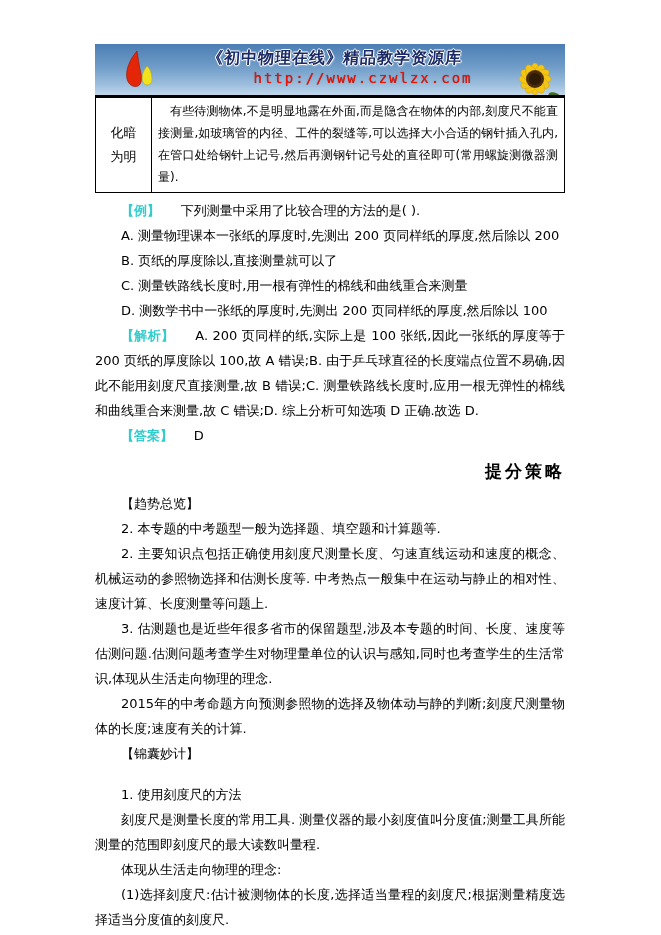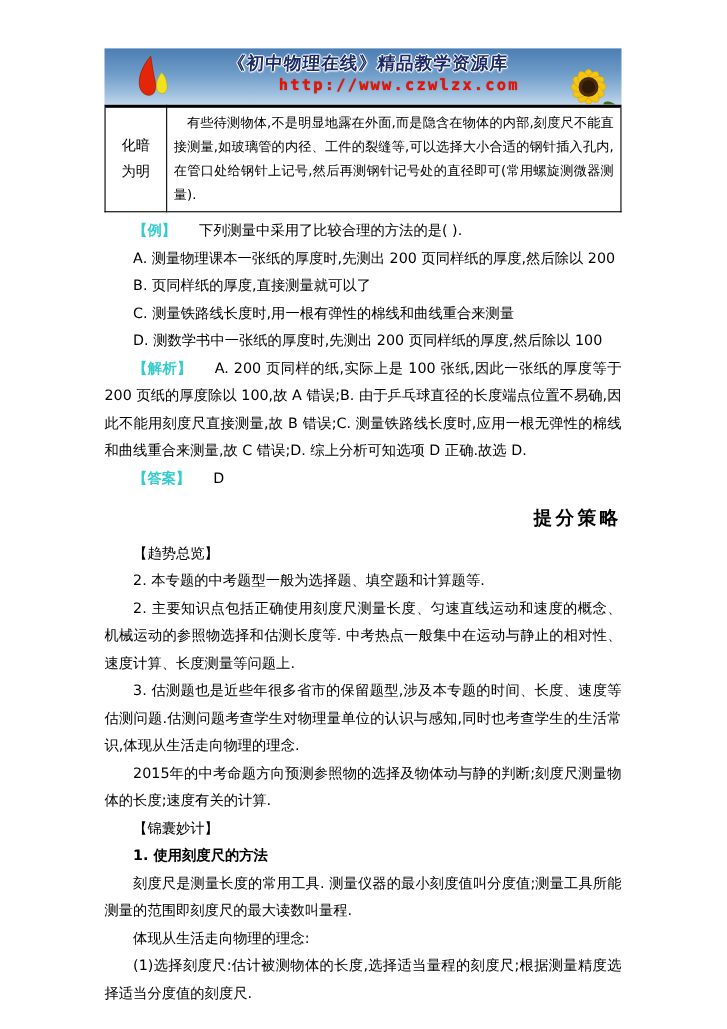"http://www.czwlzx.com" .banner-url { font-weight: bold -> normal }
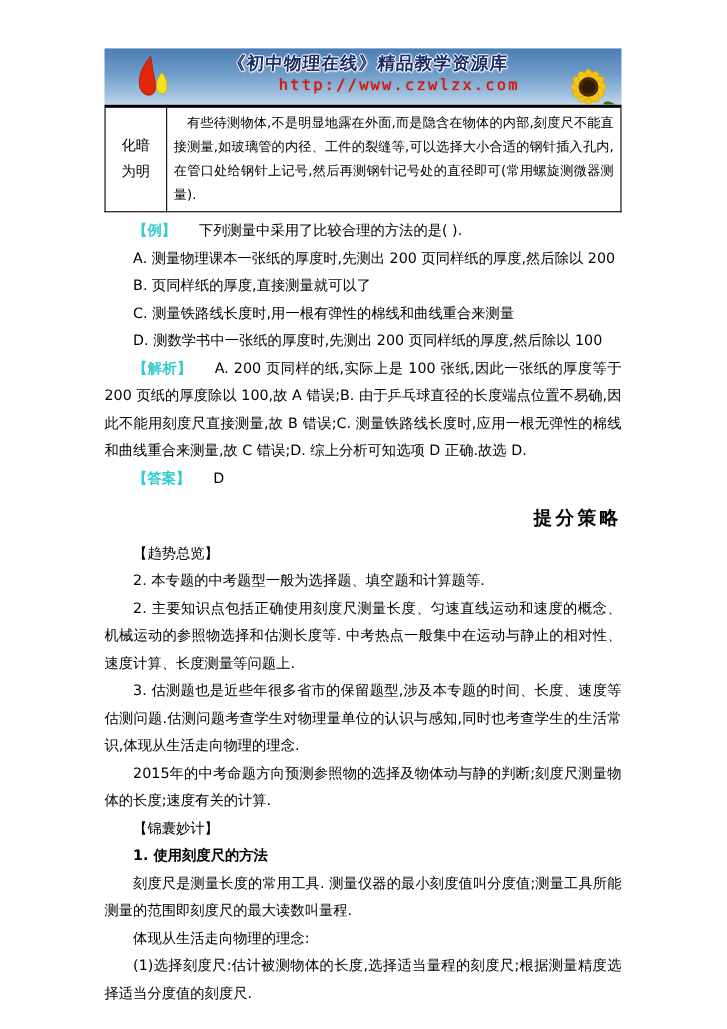"B. 页同样纸的厚度,直接测量就可以了" p.para { text: 同样纸的厚度 -> 纸的厚度除以 }
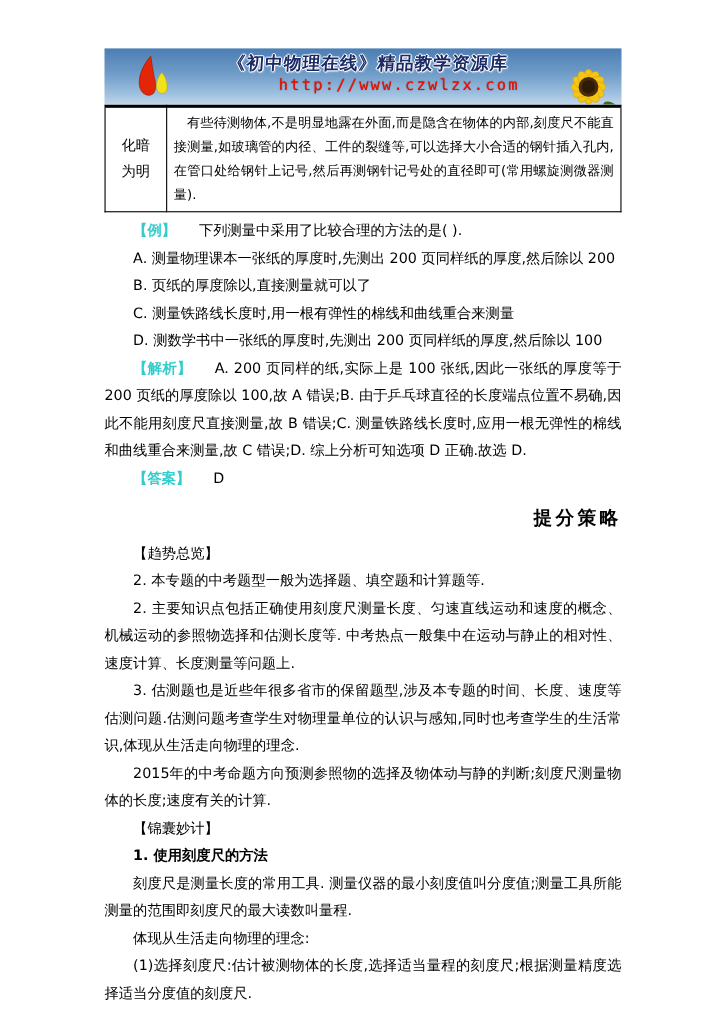"1. 使用刻度尺的方法" .bold-title { font-weight: bold -> normal; margin-top: none -> 16px }
